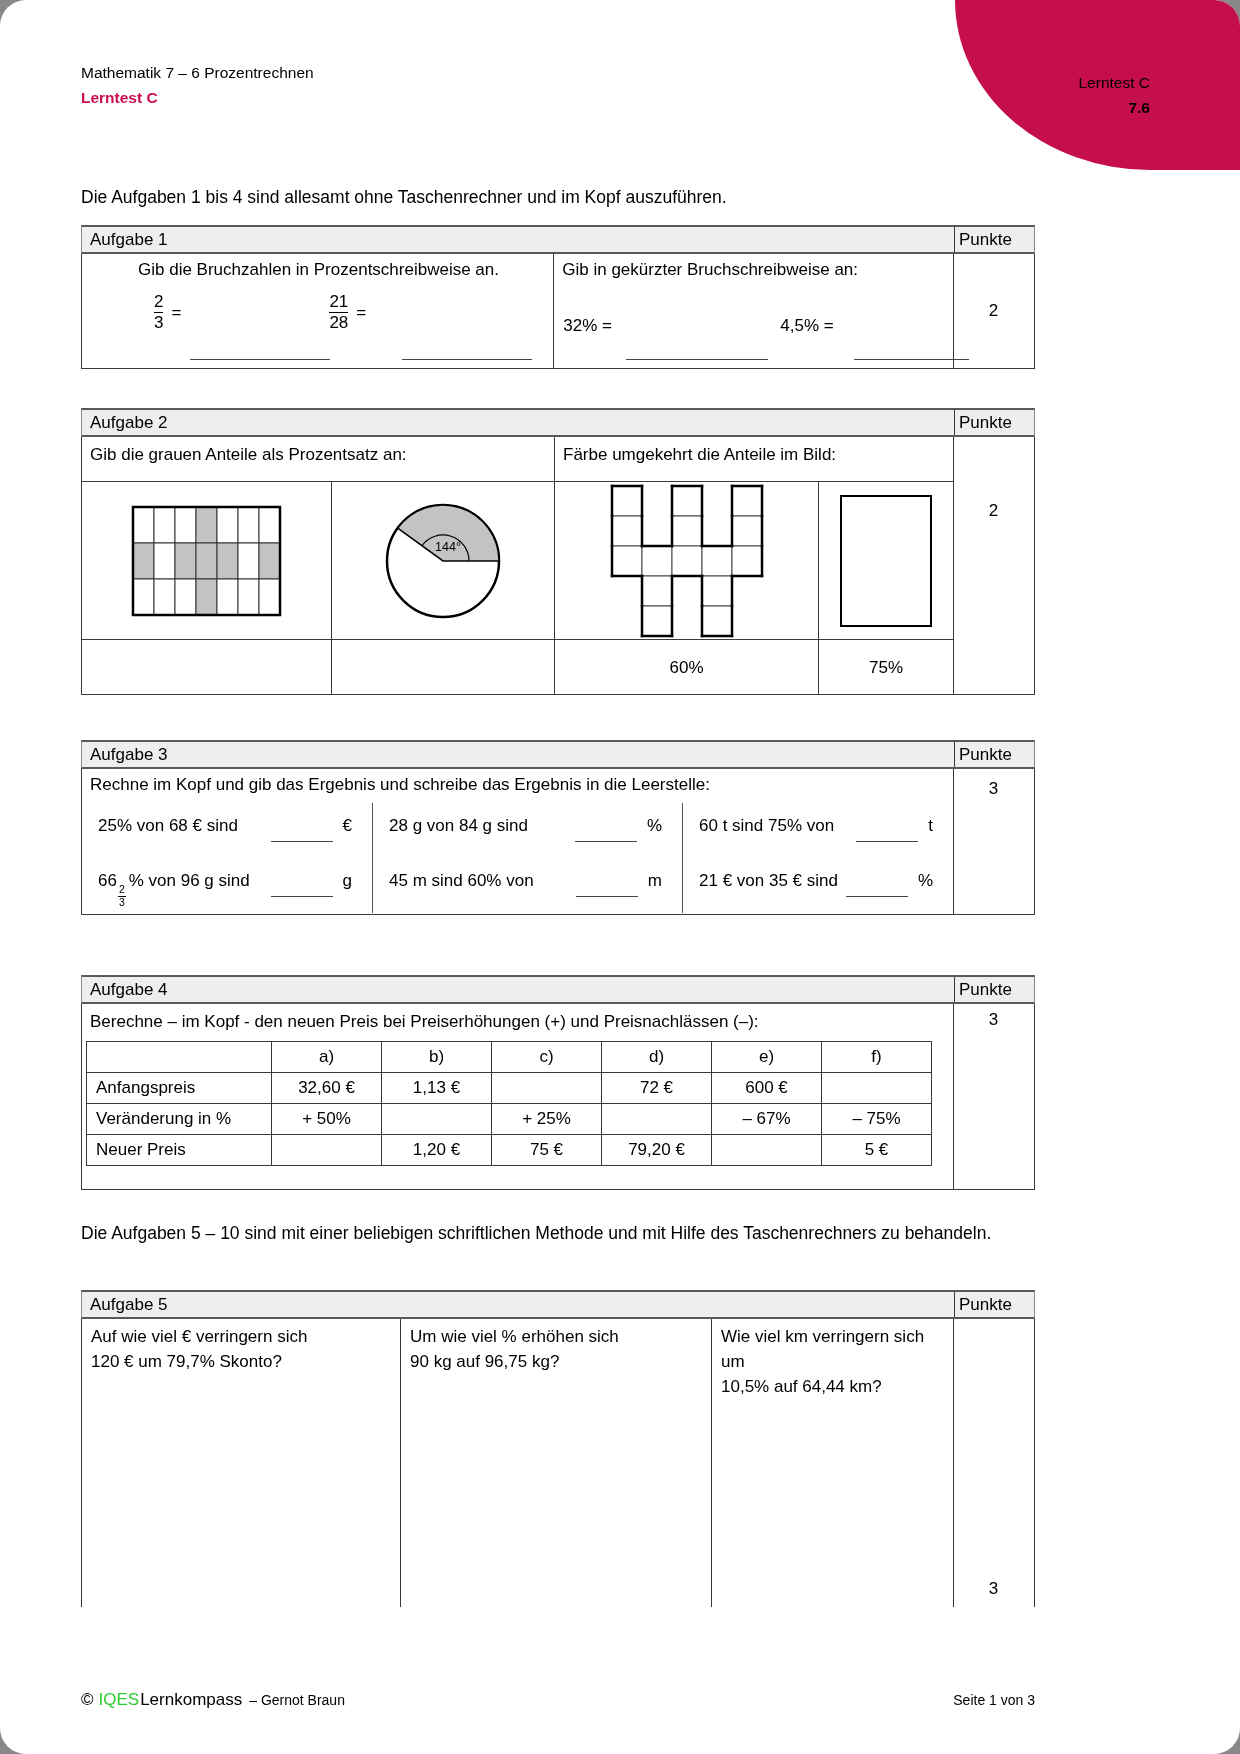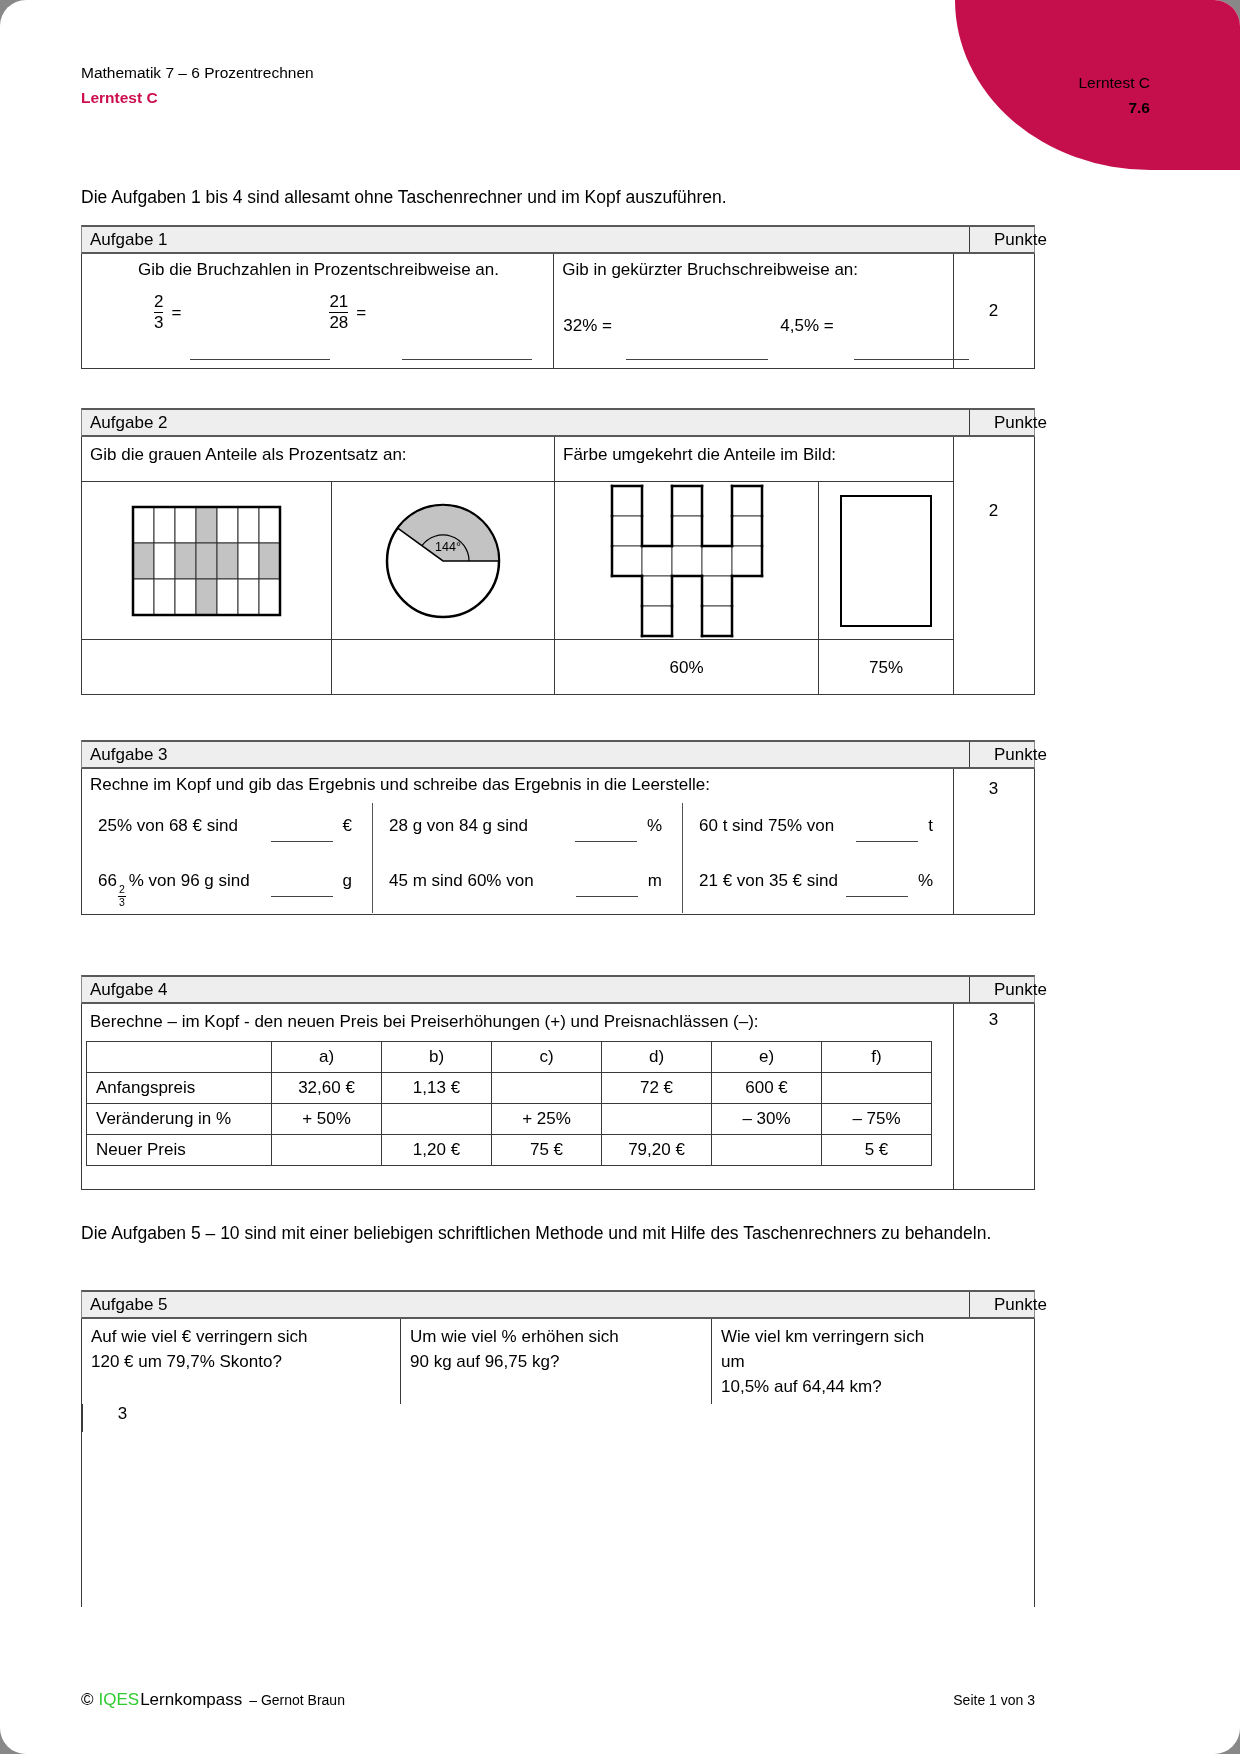"Punkte" .af-head .pk { padding: 3px 24px -> 3px 4px; width: 65px -> 80px }
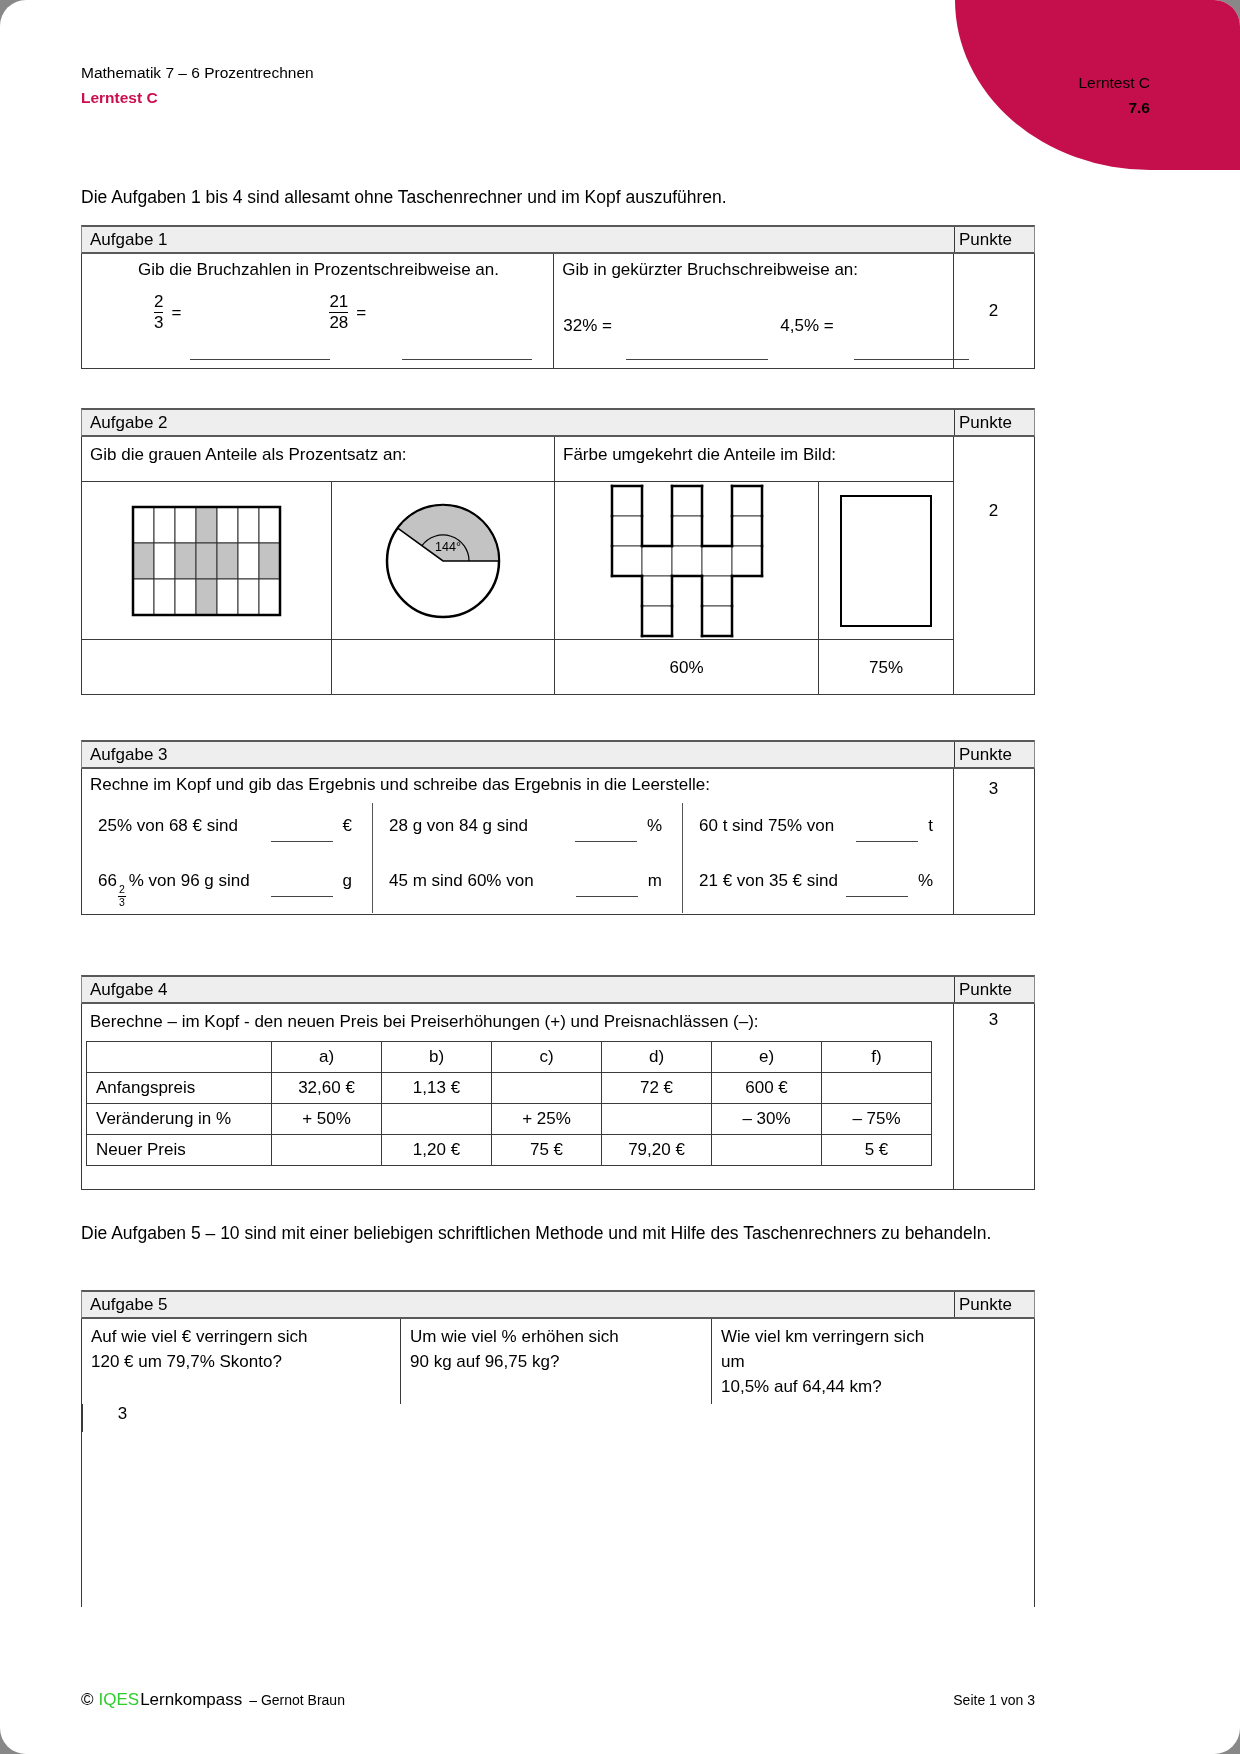"– 30%" td.v { text: 30% -> 67% }
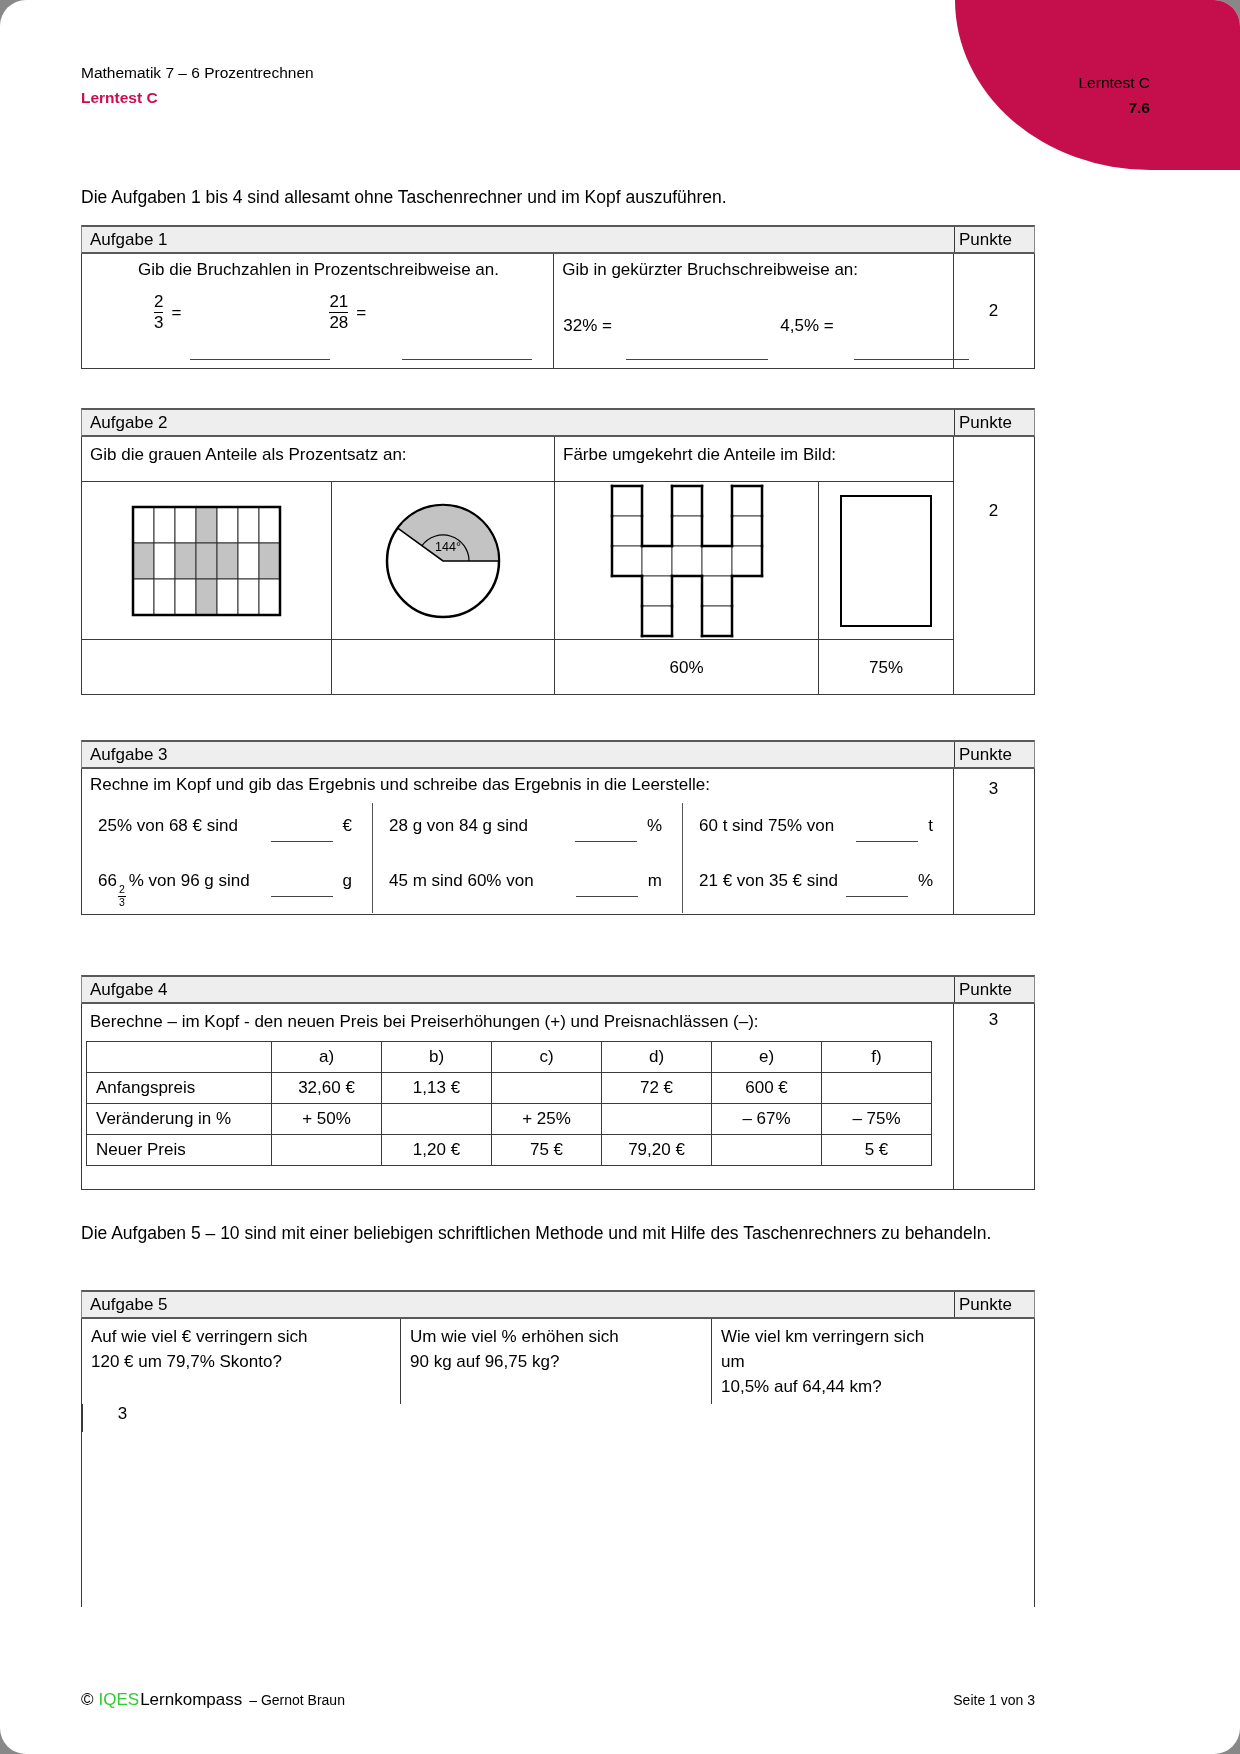"Auf wie viel € verringern" .af-body.open { flex-direction: column -> none }
